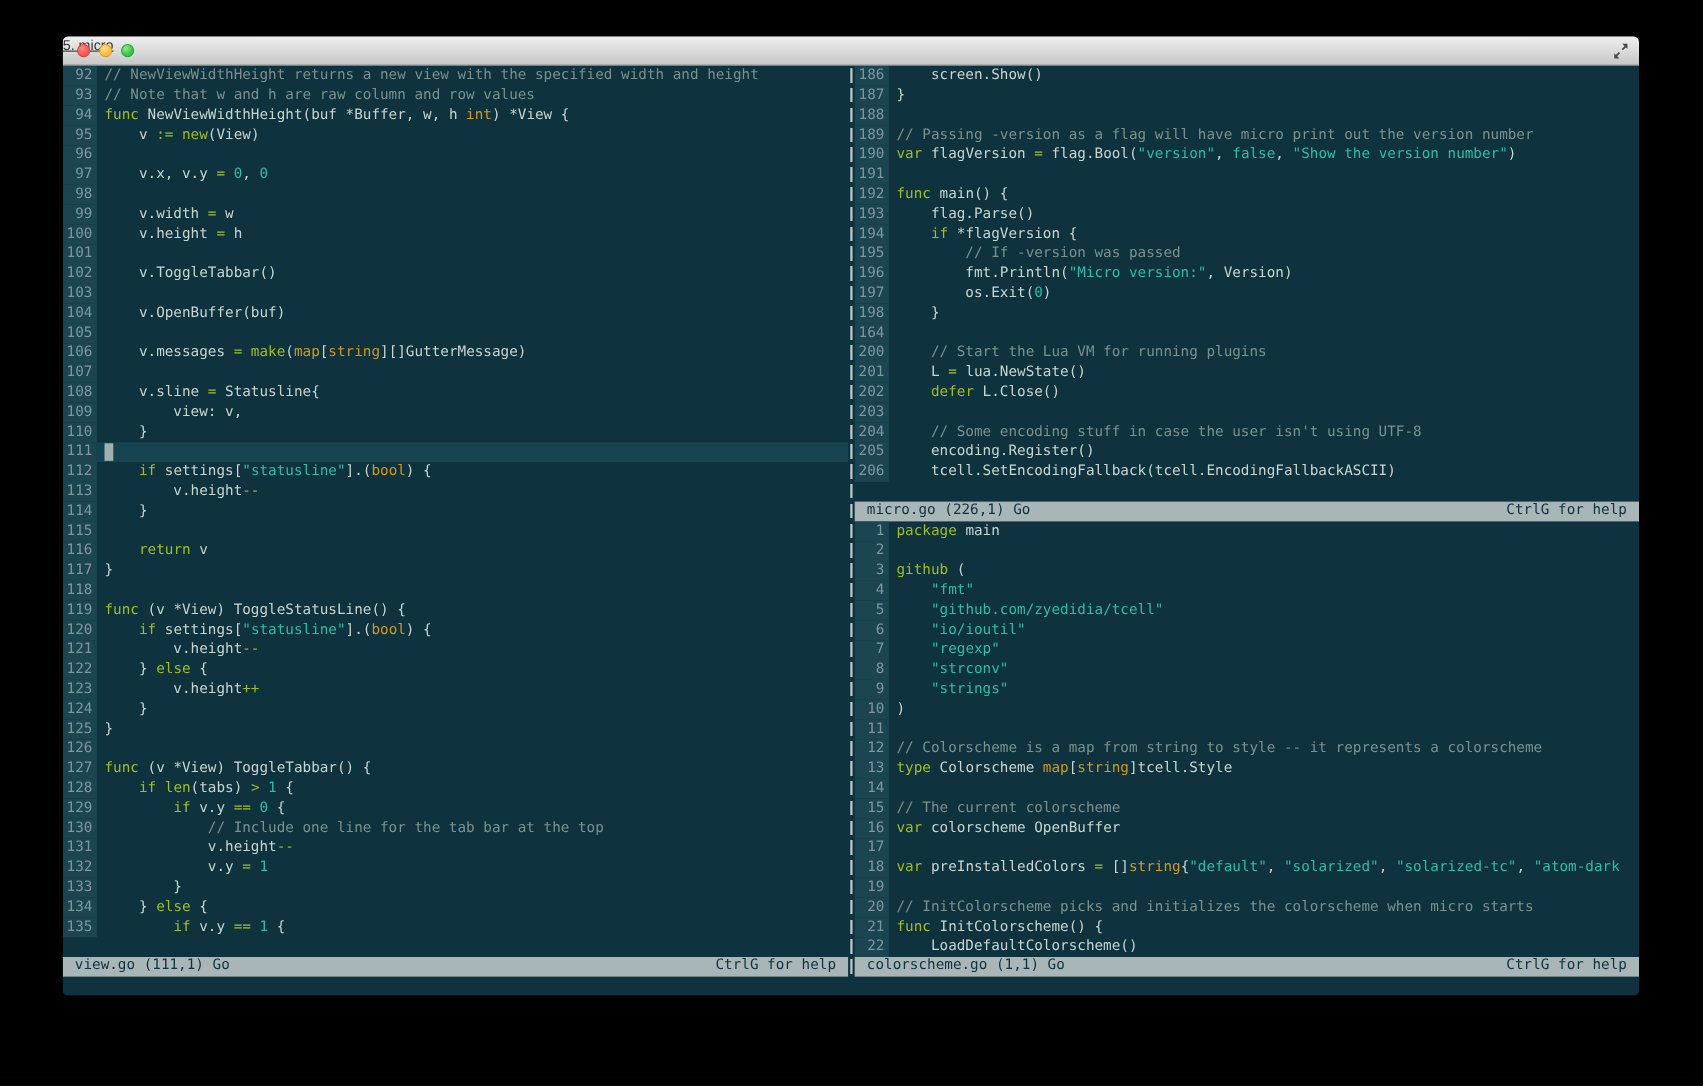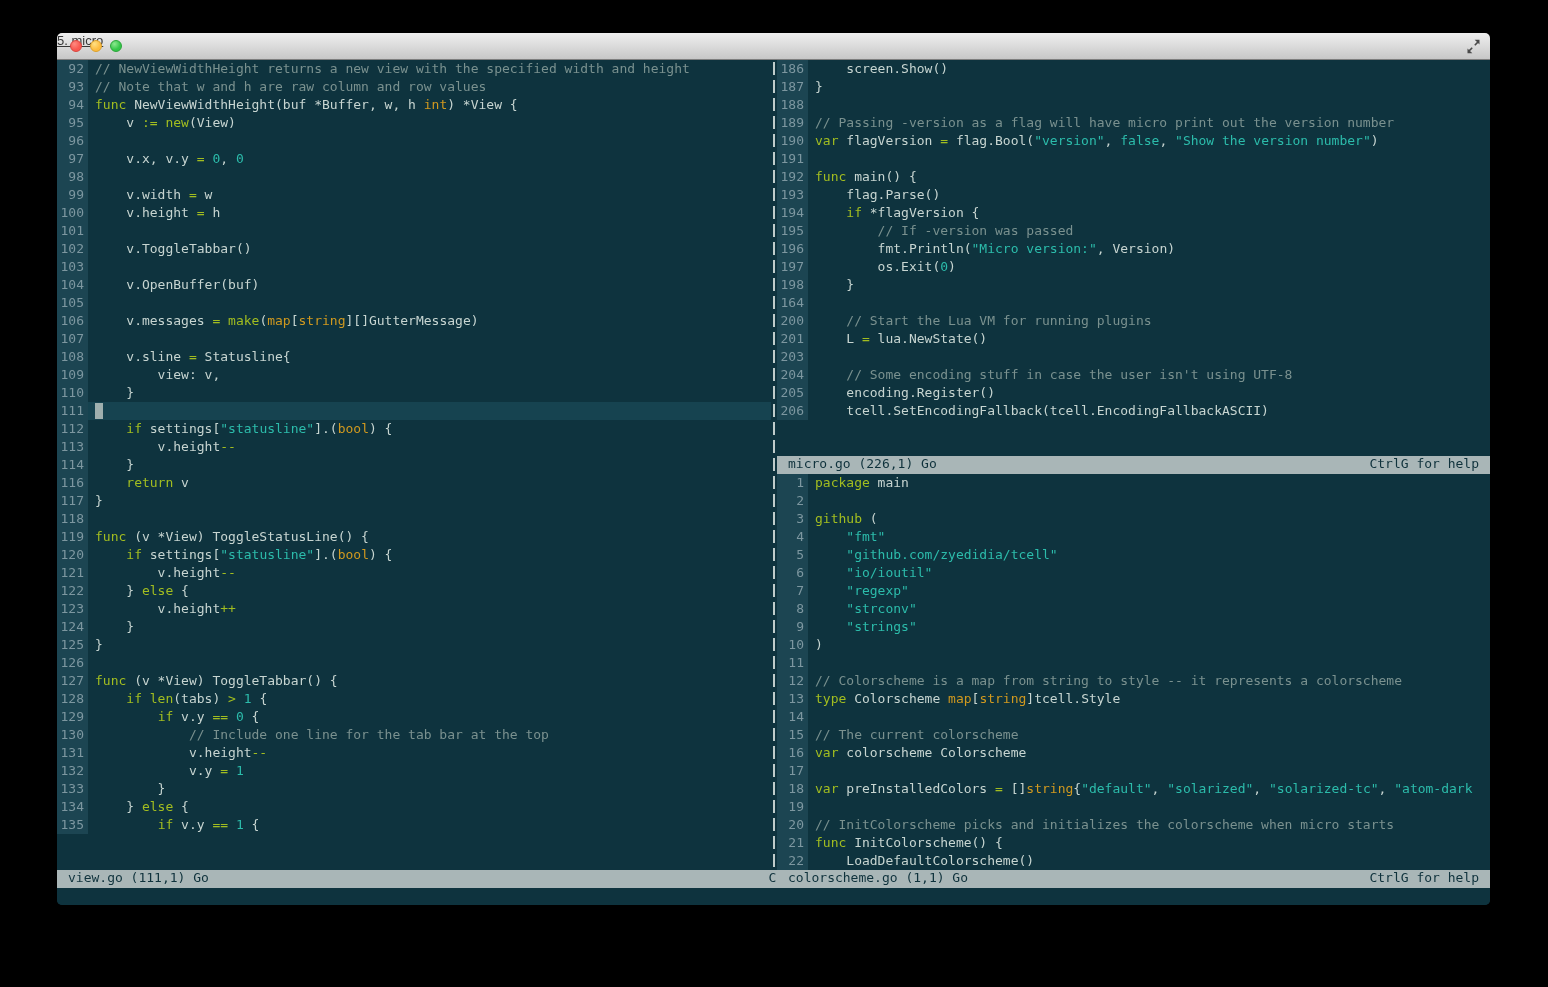"202" div.row { html: none -> <div><span>202</span><span><span> </span><span>defer</span><span> L.Close()</span></span></div> }
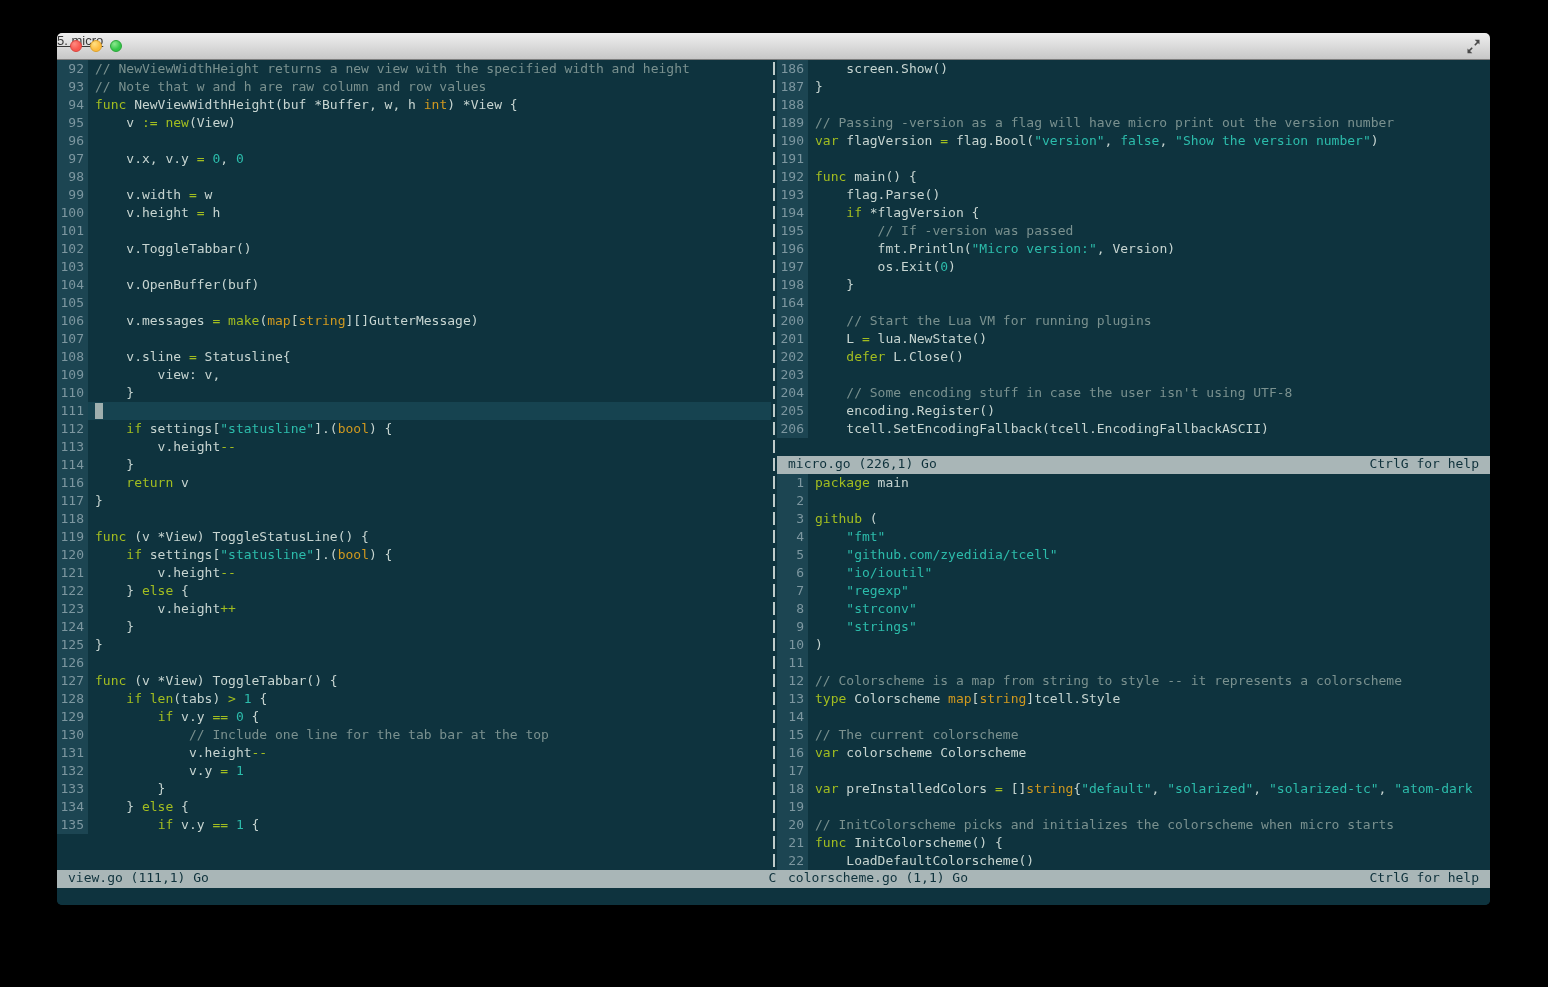"115" div.row { html: none -> <div><span>115</span><span></span></div> }
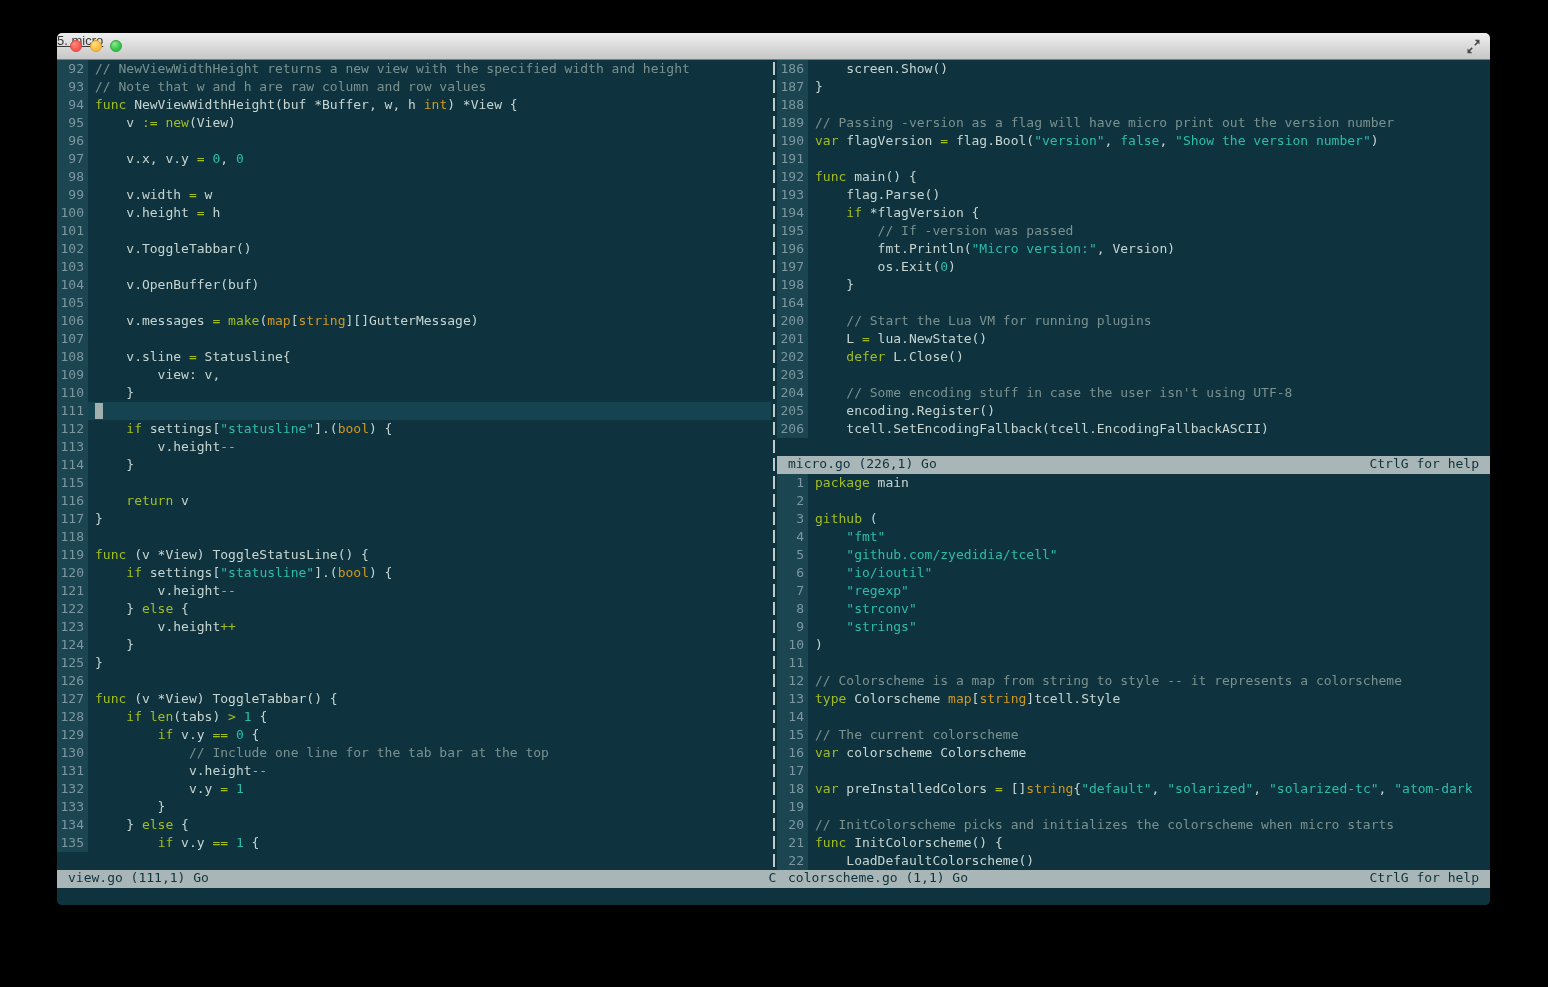"colorscheme Colorscheme" span.tk-d { text: Colorscheme -> OpenBuffer }
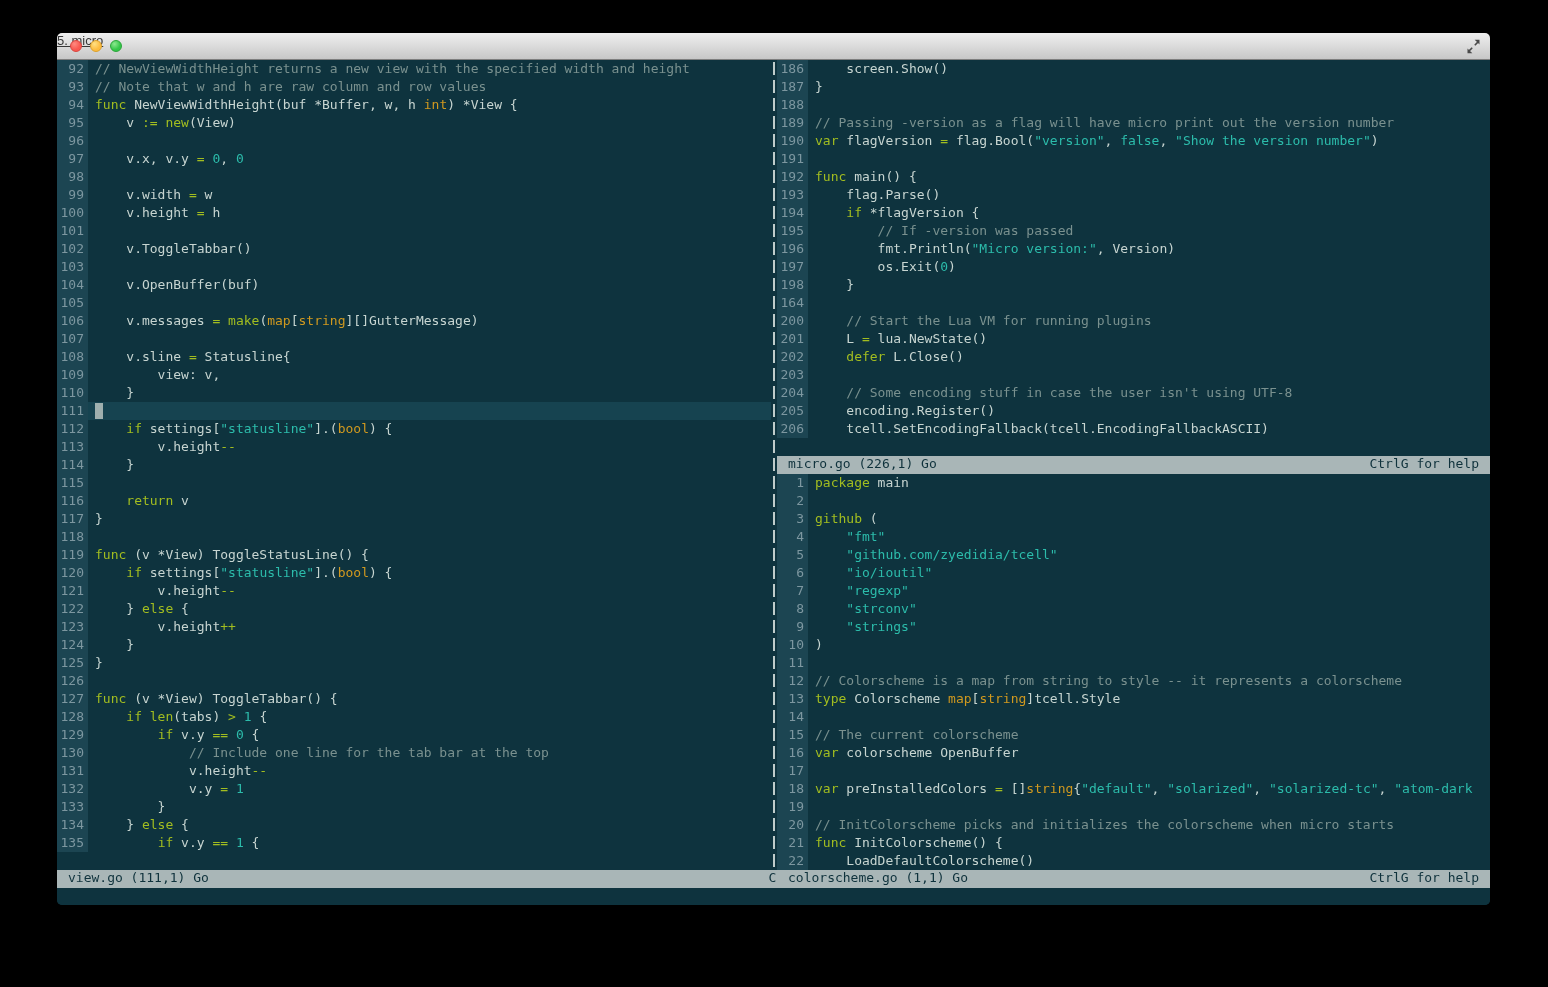"view.go (111,1) Go" .sb-left { width: 832px -> 714px }
